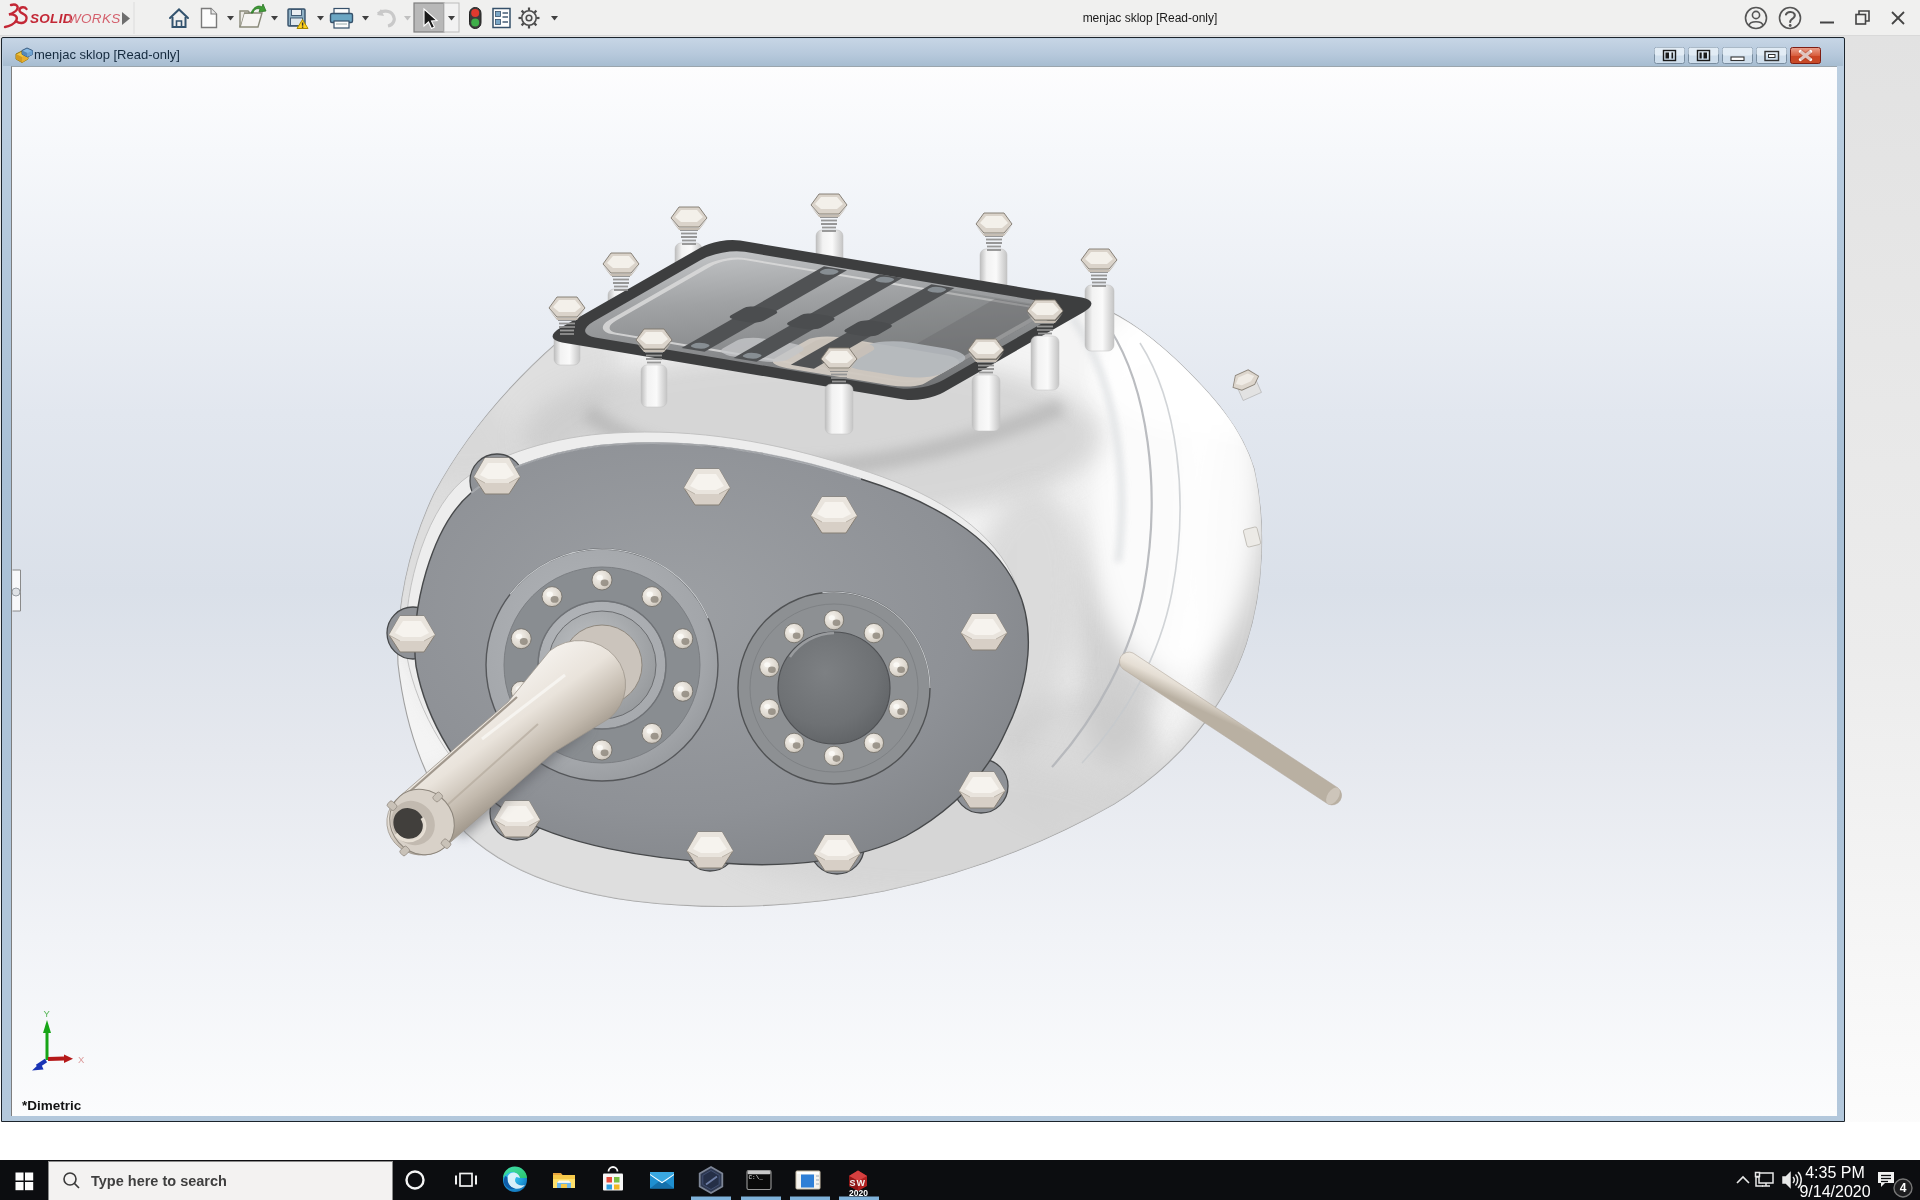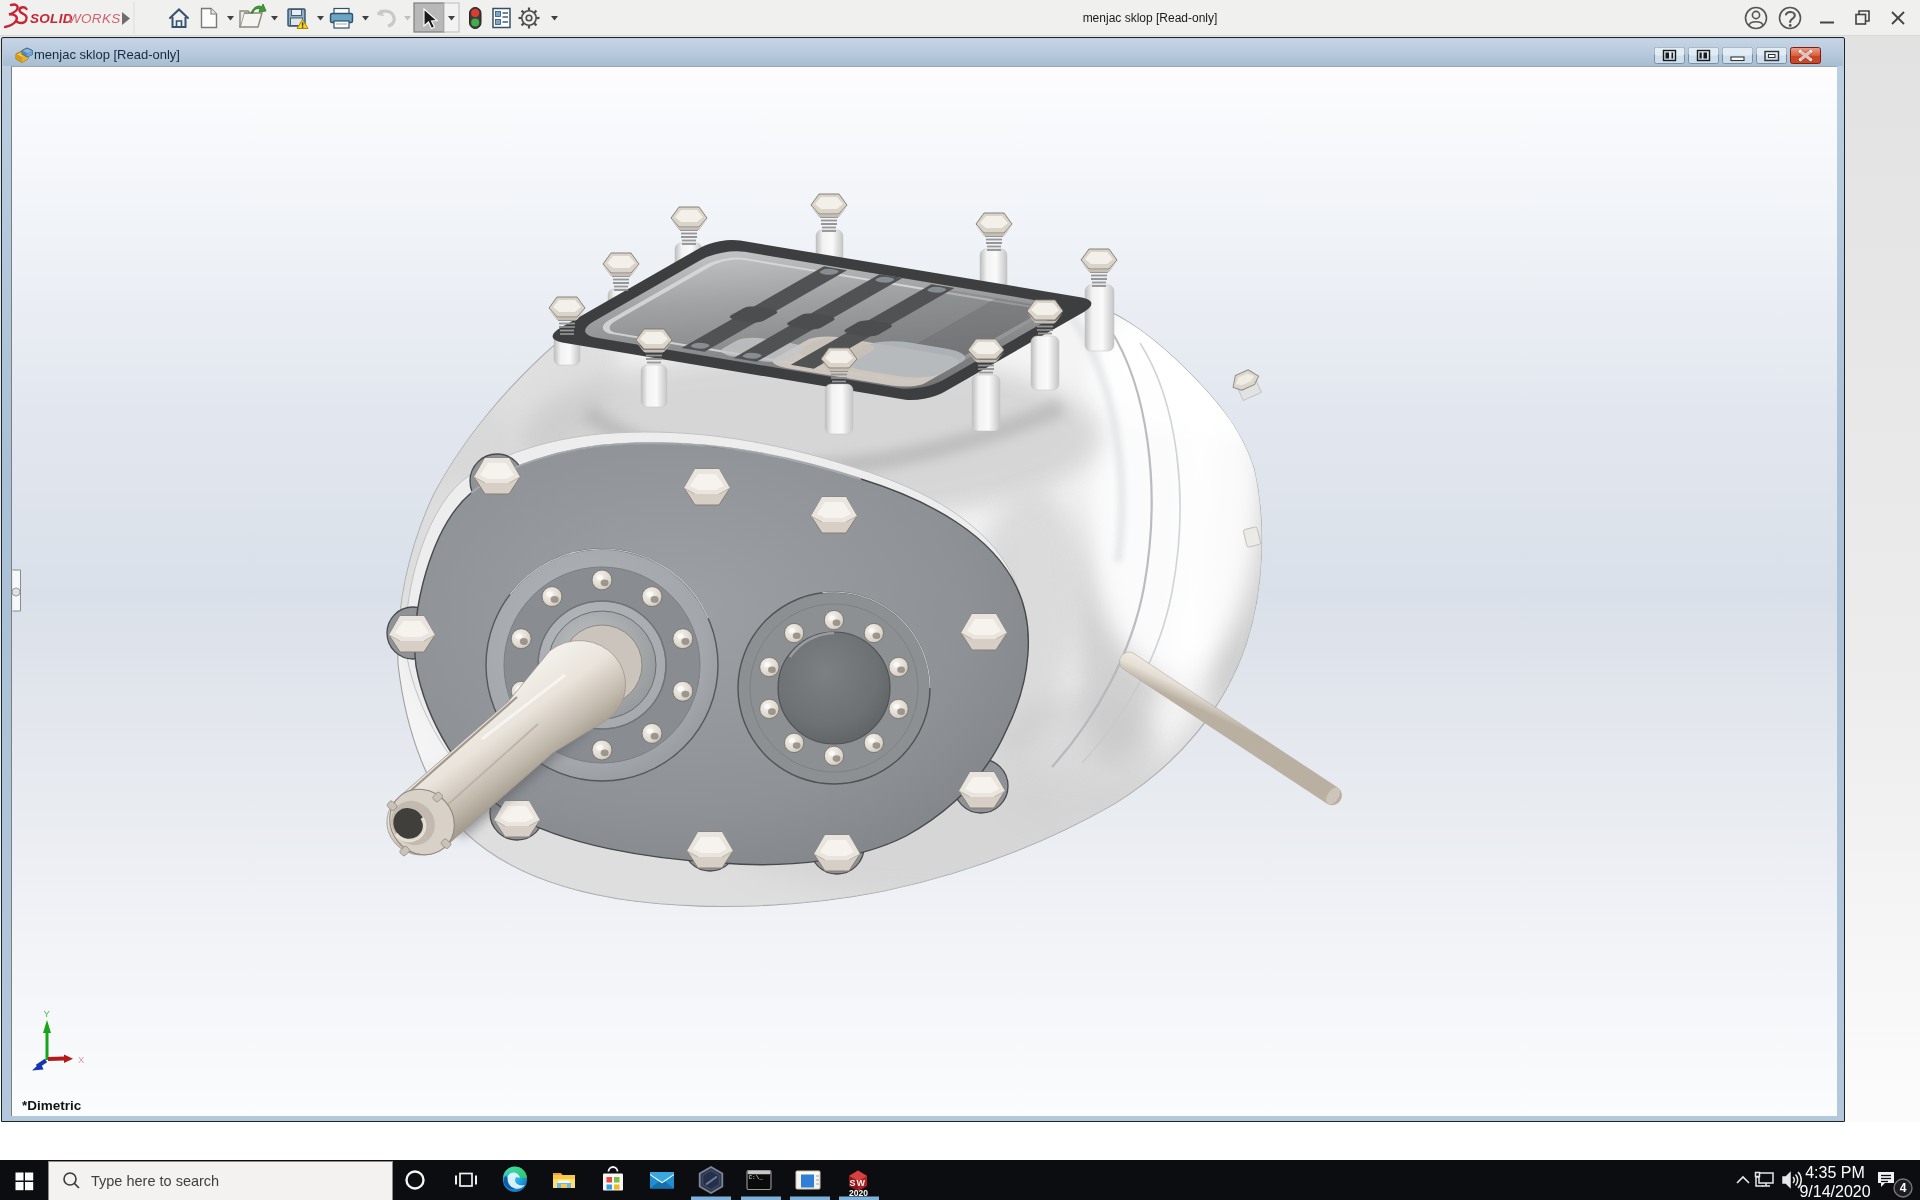"Type here to search" #search span { font-weight: none -> bold }
